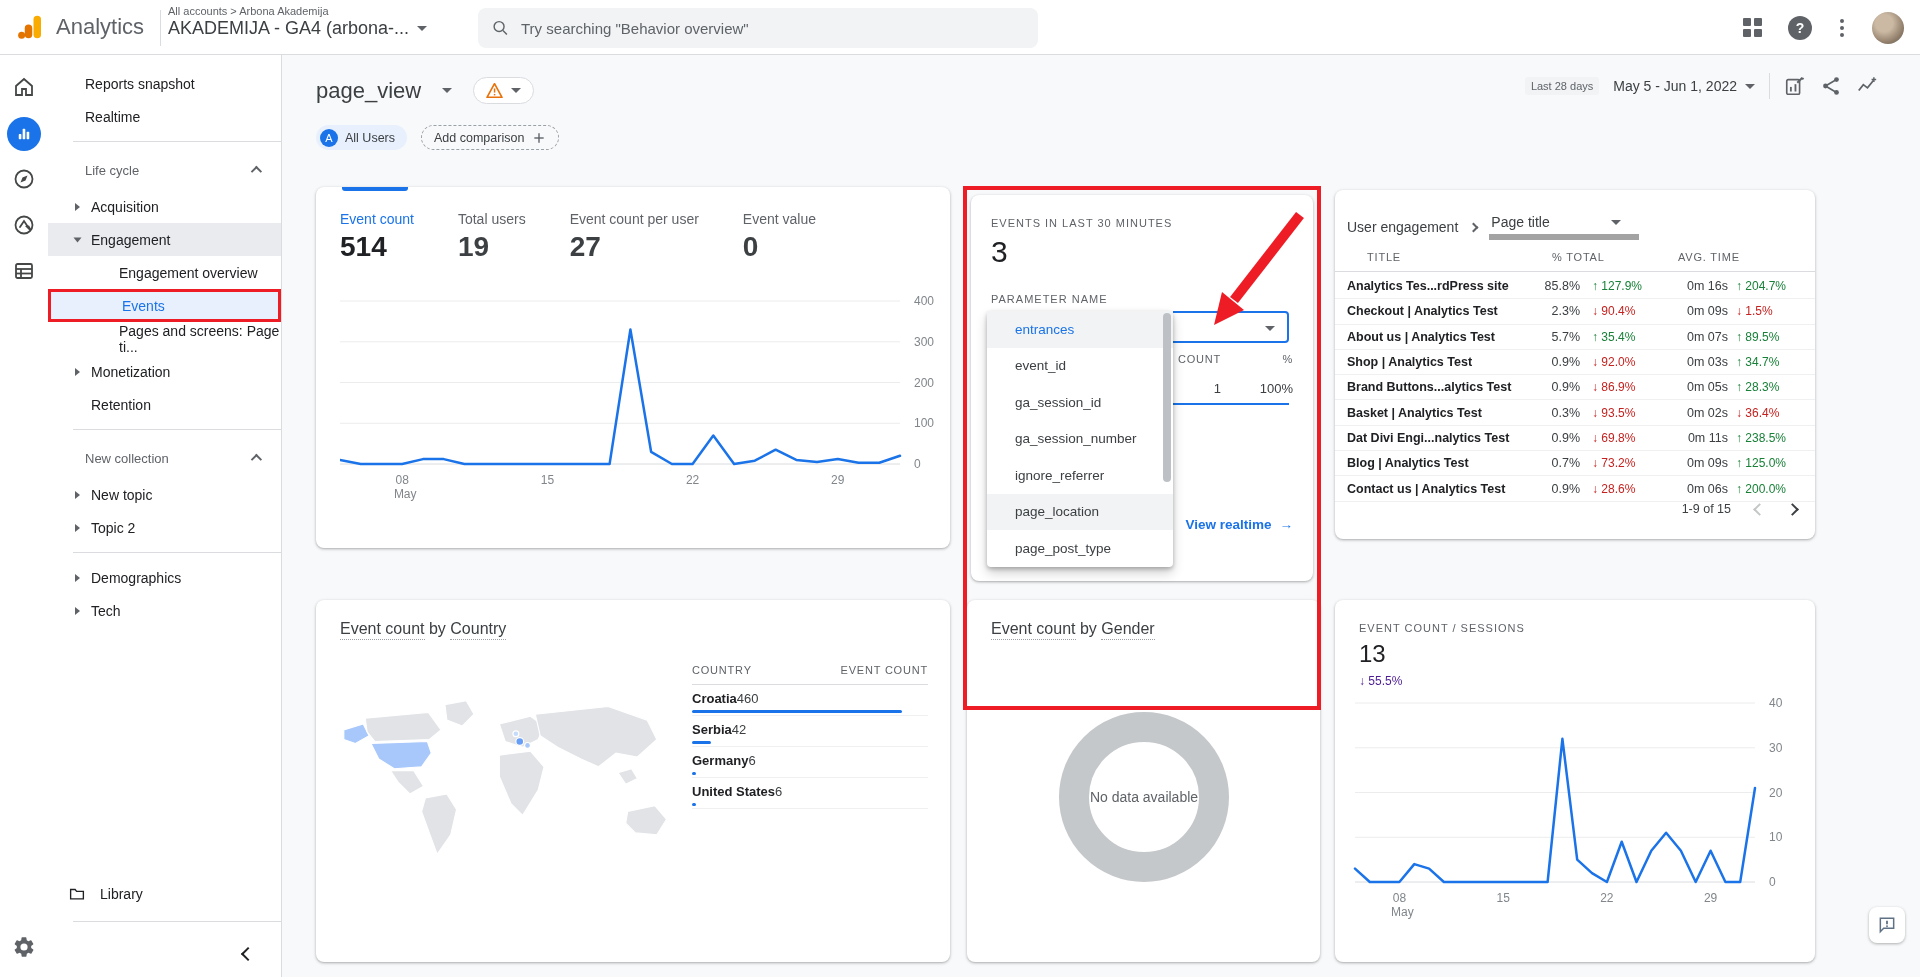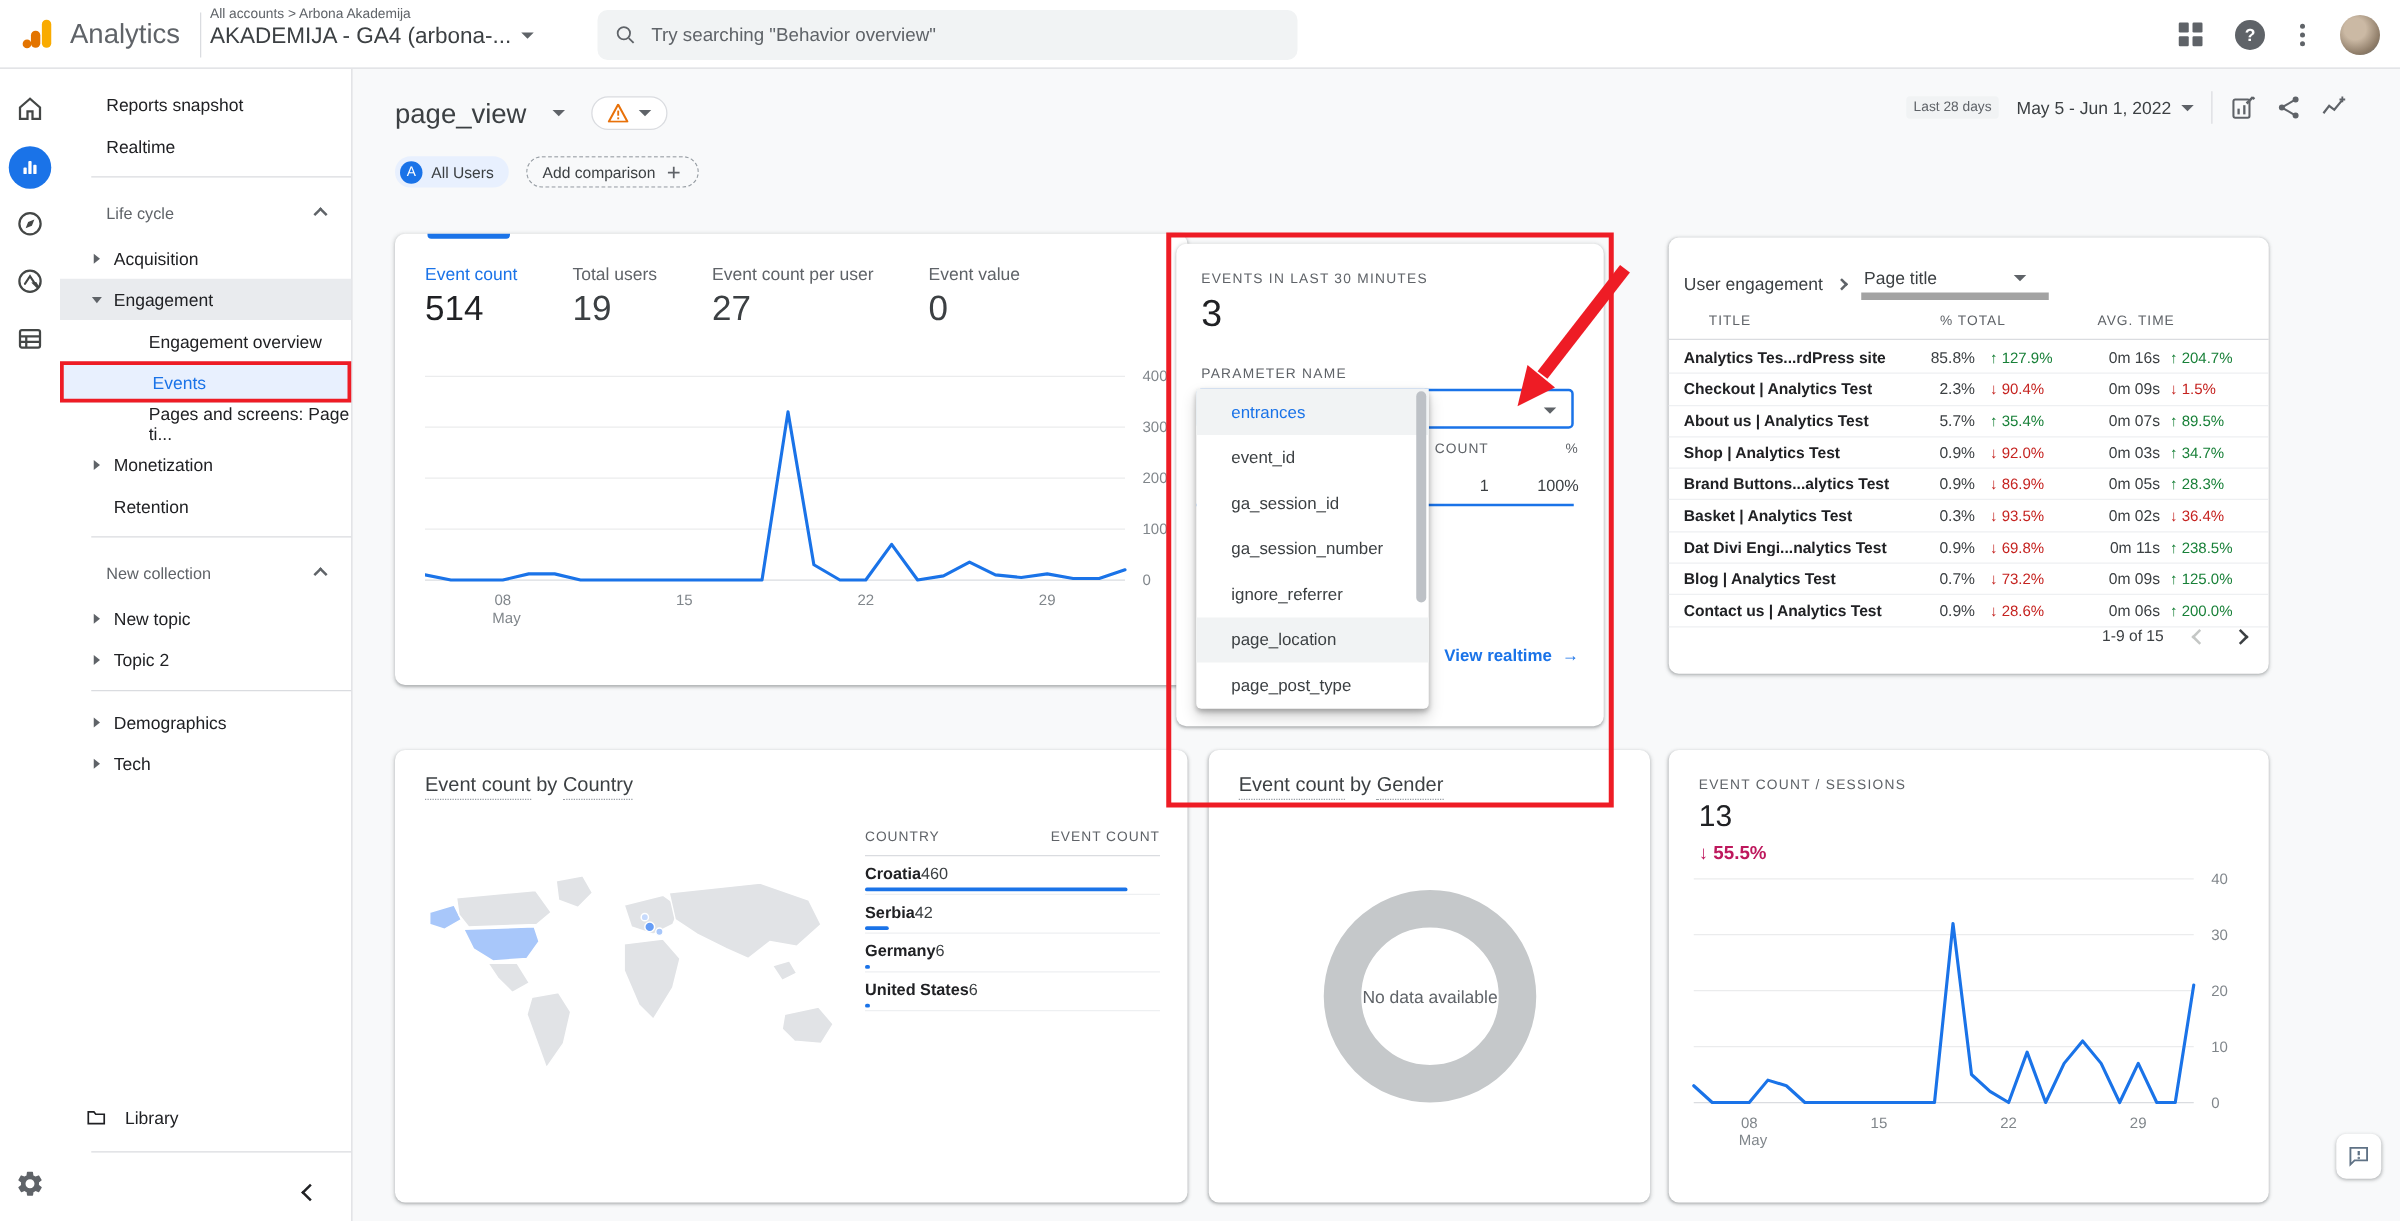"EVENTS IN LAST 30 MINUTES" .anno-box { height: 460px -> 524px; left: 651px -> 681px }
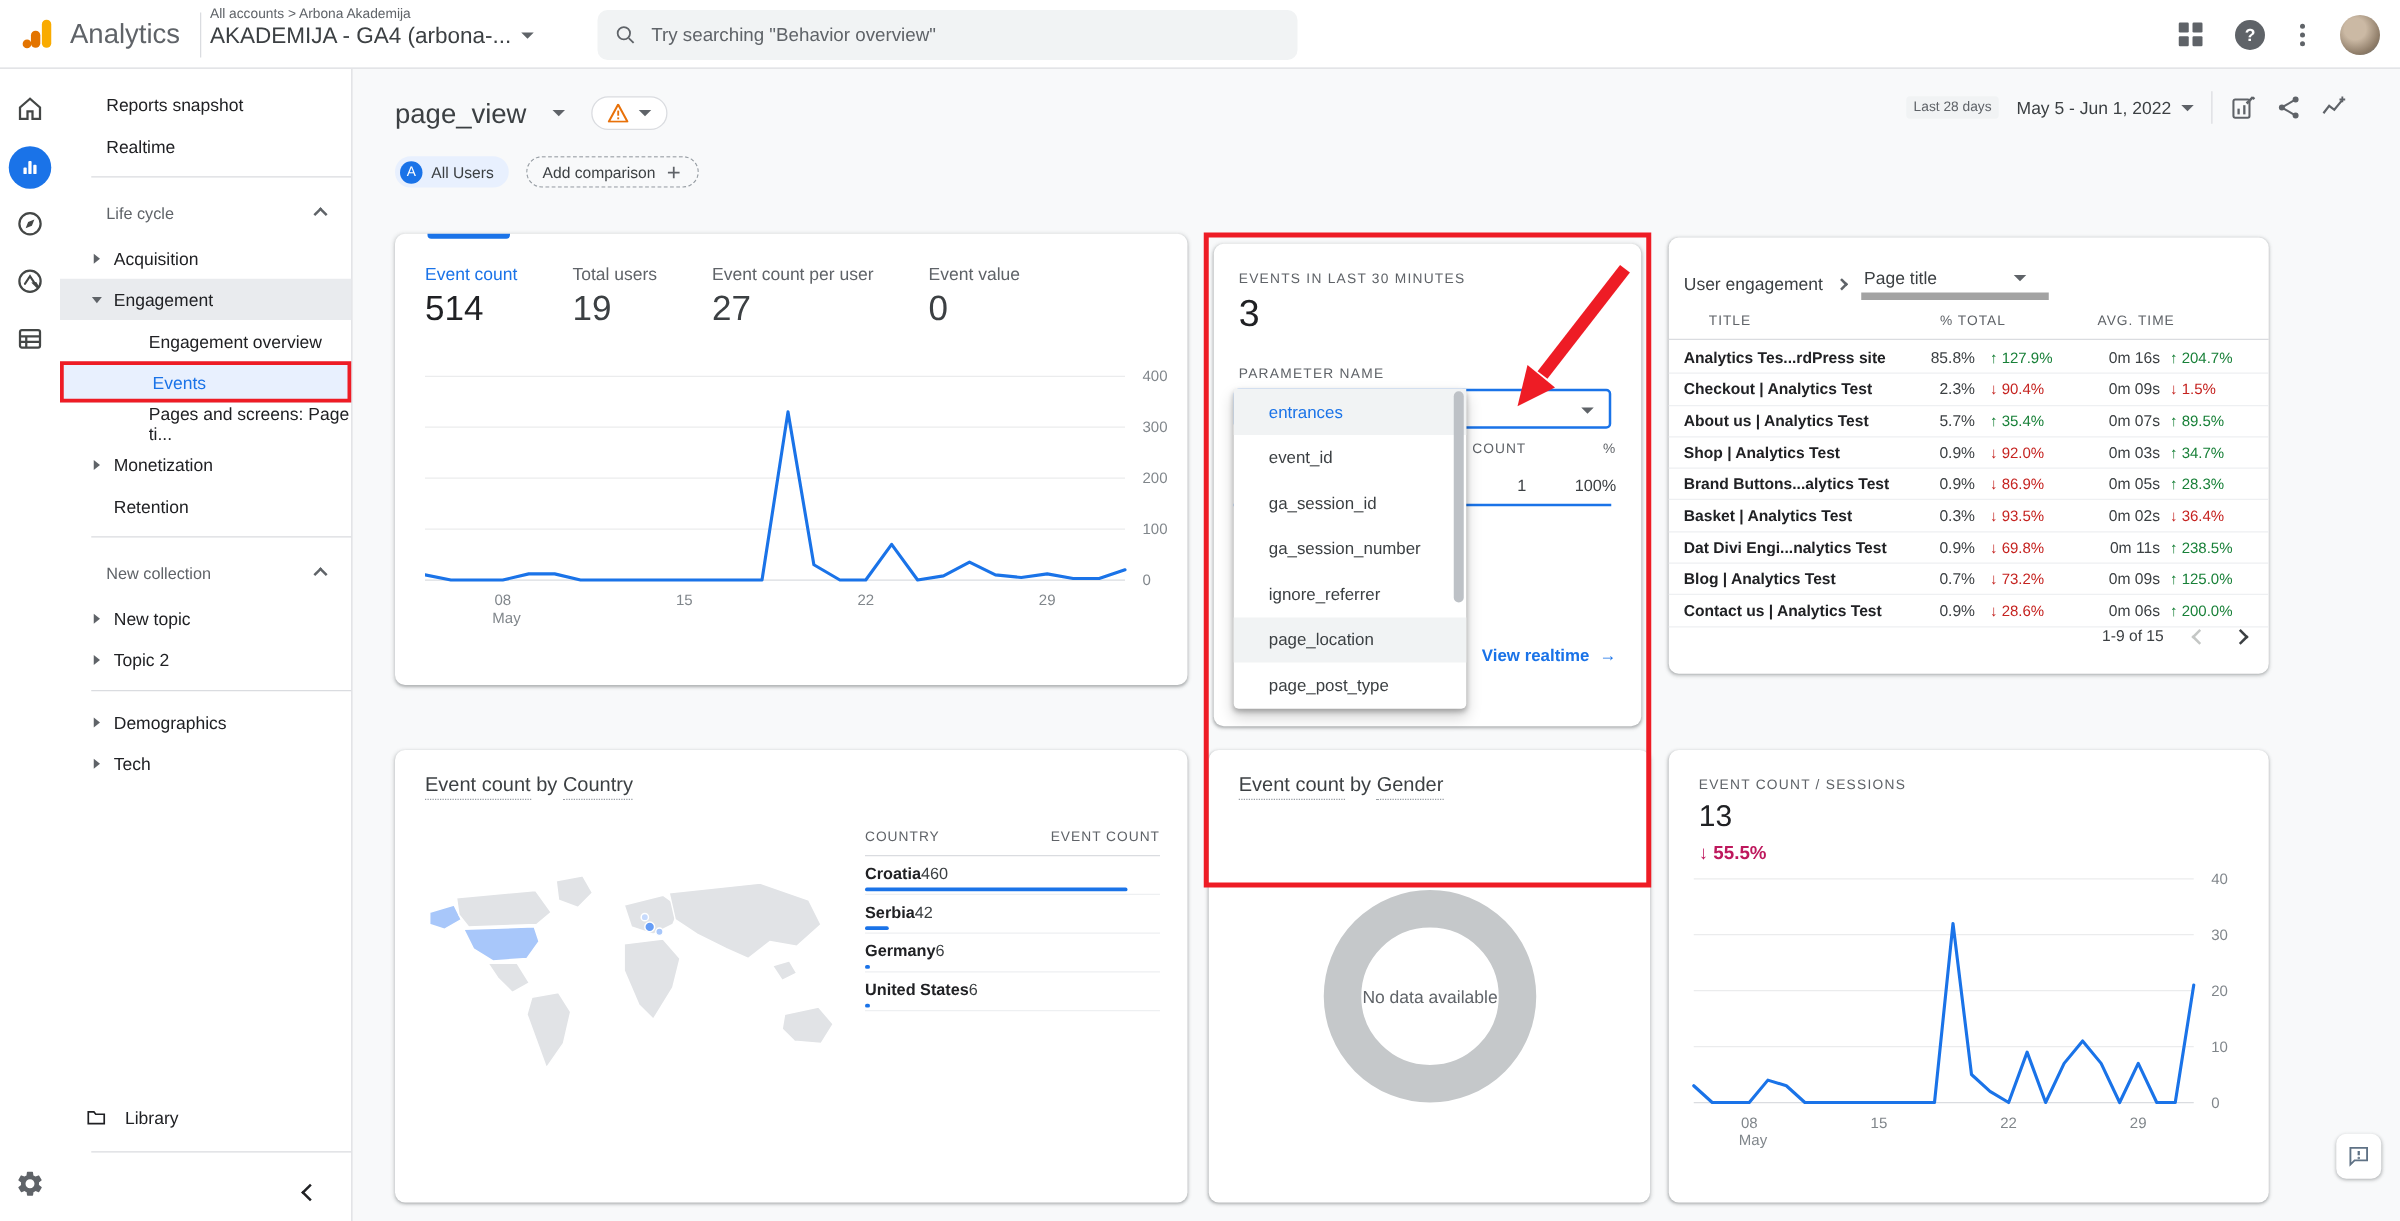"514" .metric .val { font-weight: 400 -> 700 }
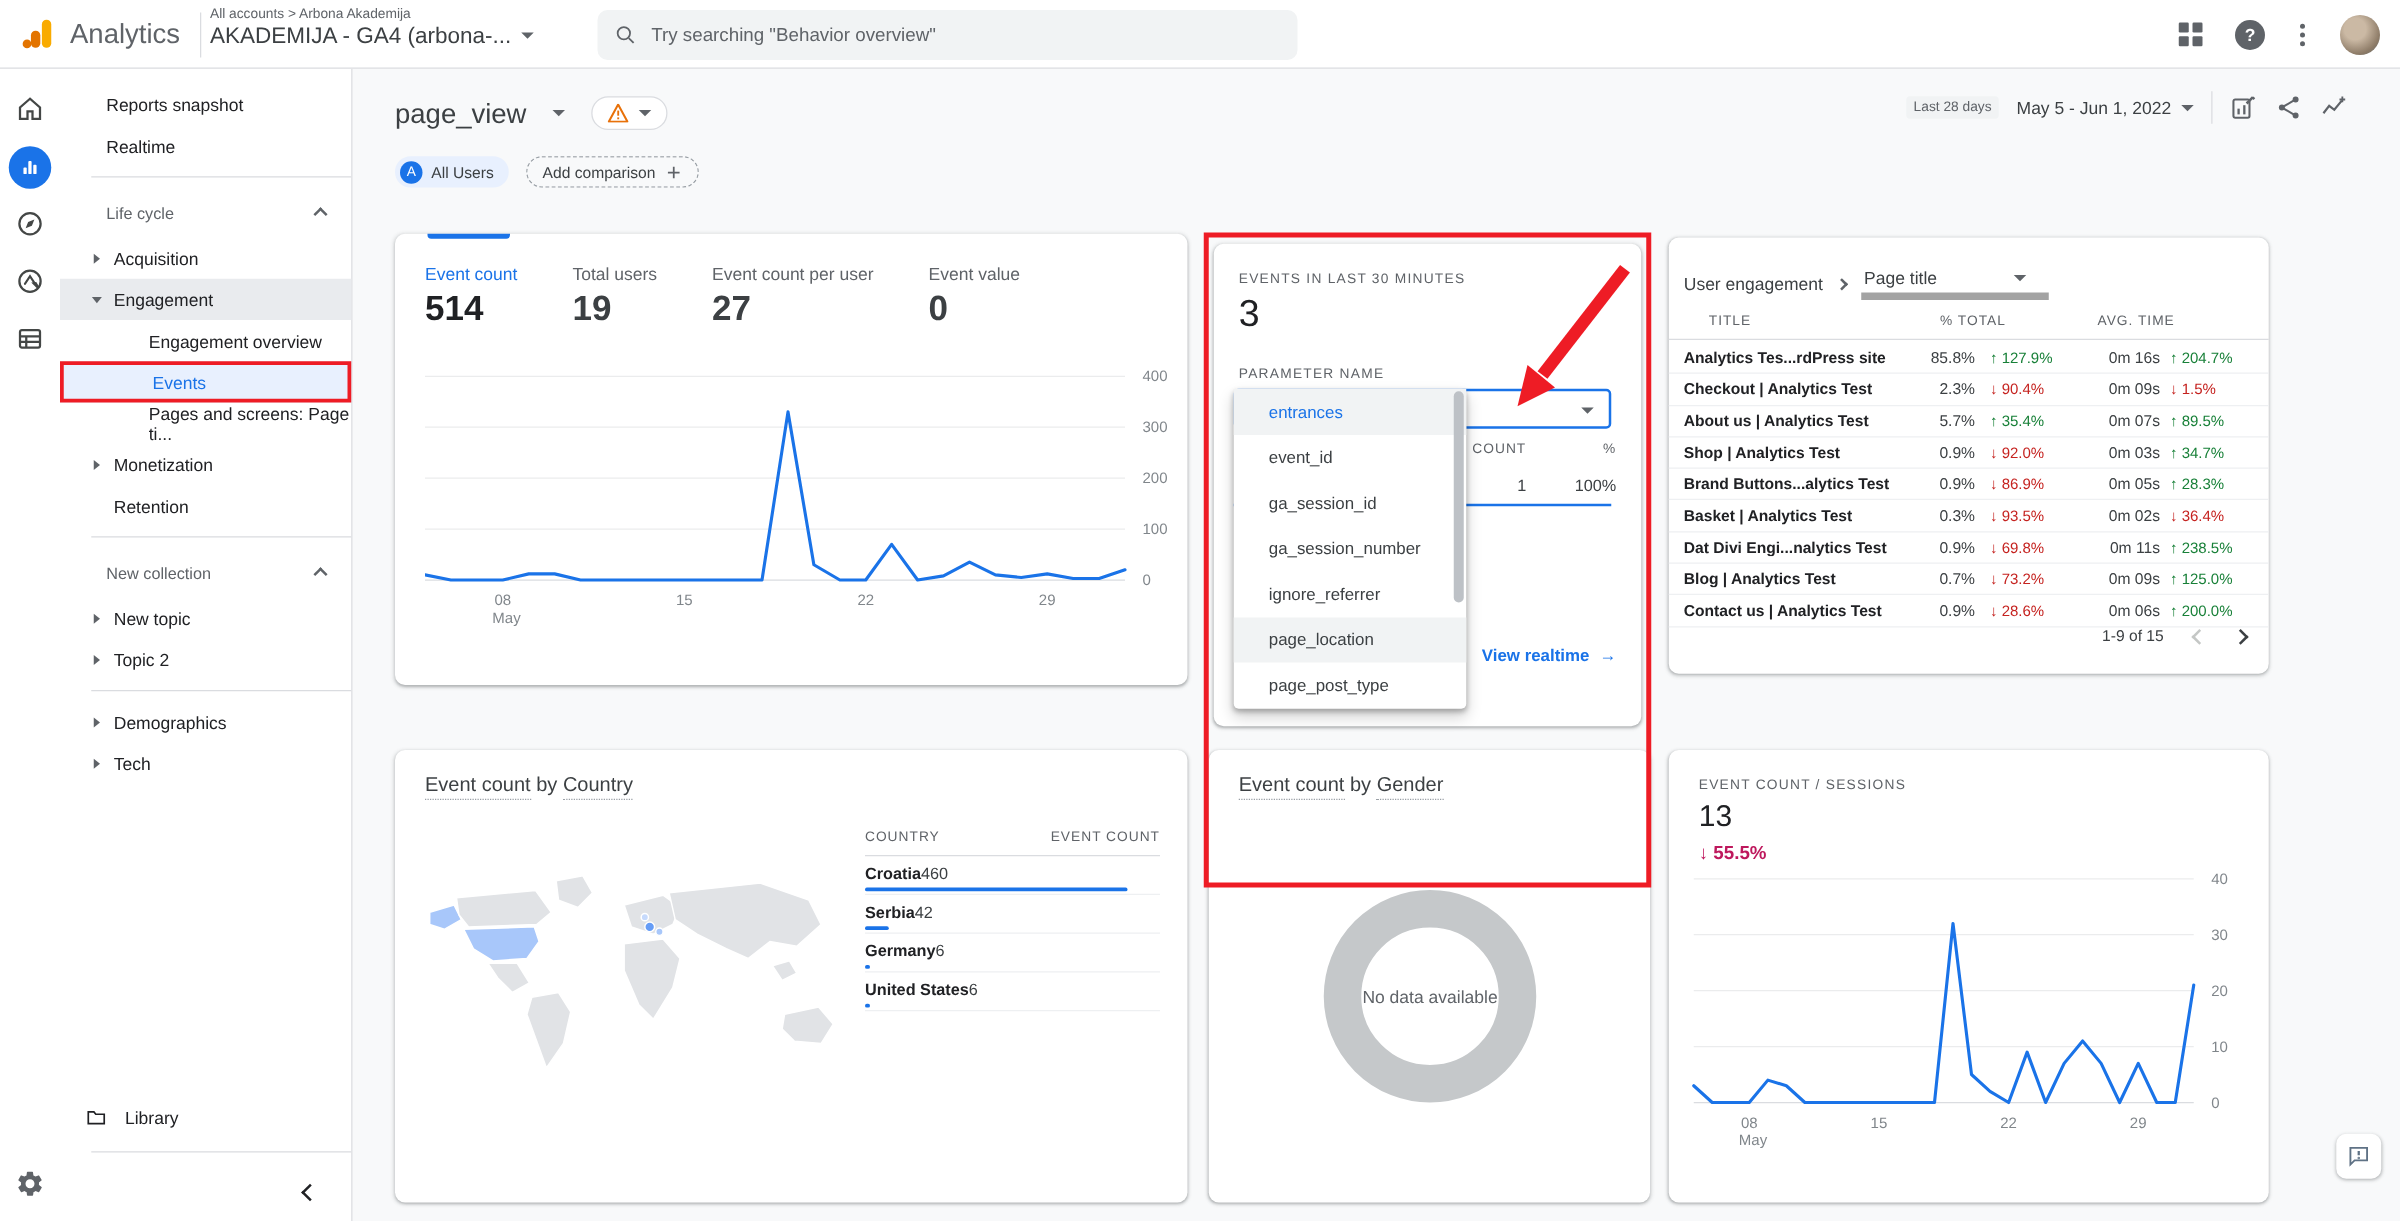"↓ 55.5%" .ss-change { color: #be185d -> #4c1d95; font-size: 15px -> 12px; font-weight: bold -> normal }
